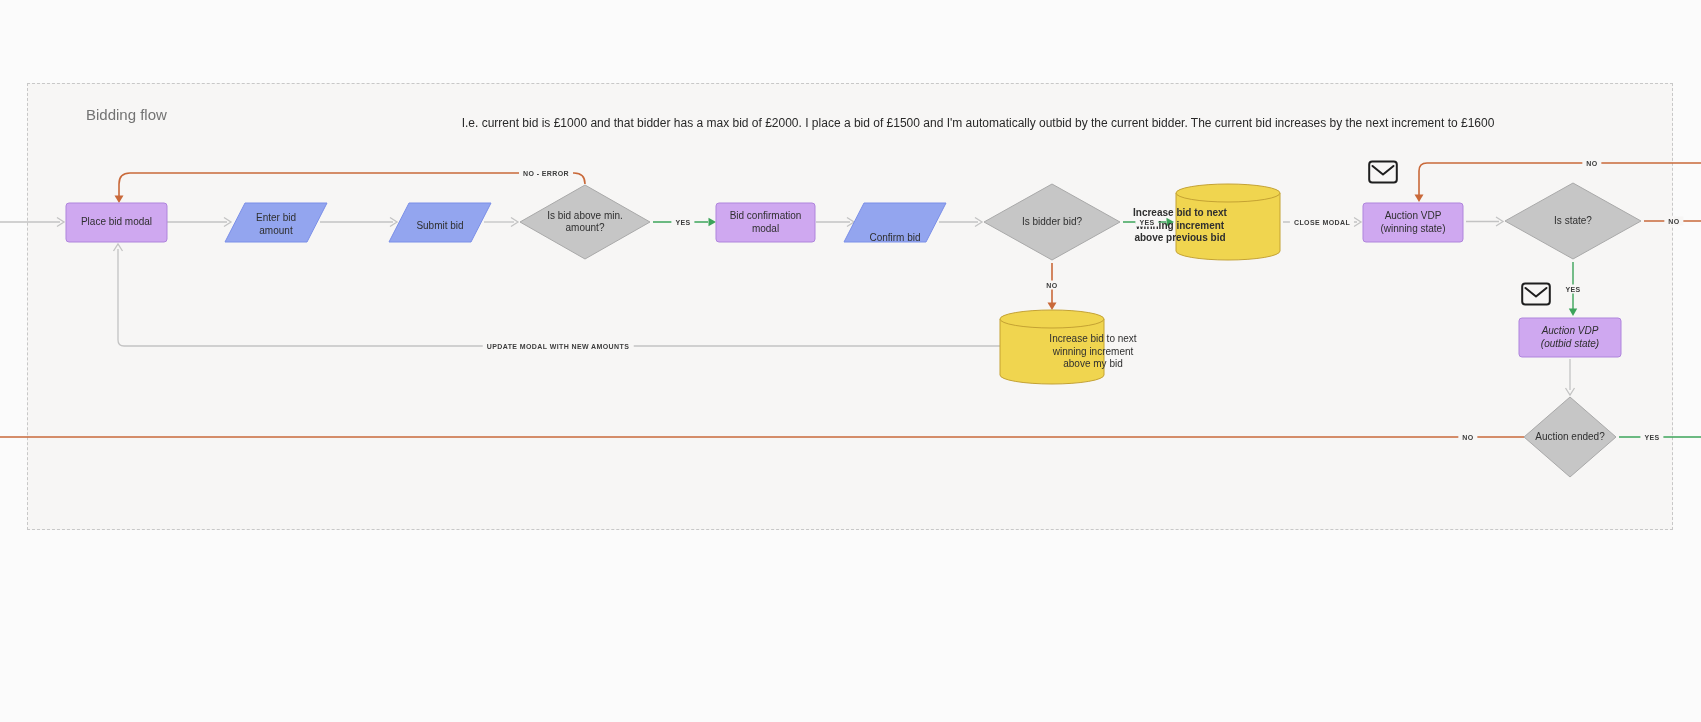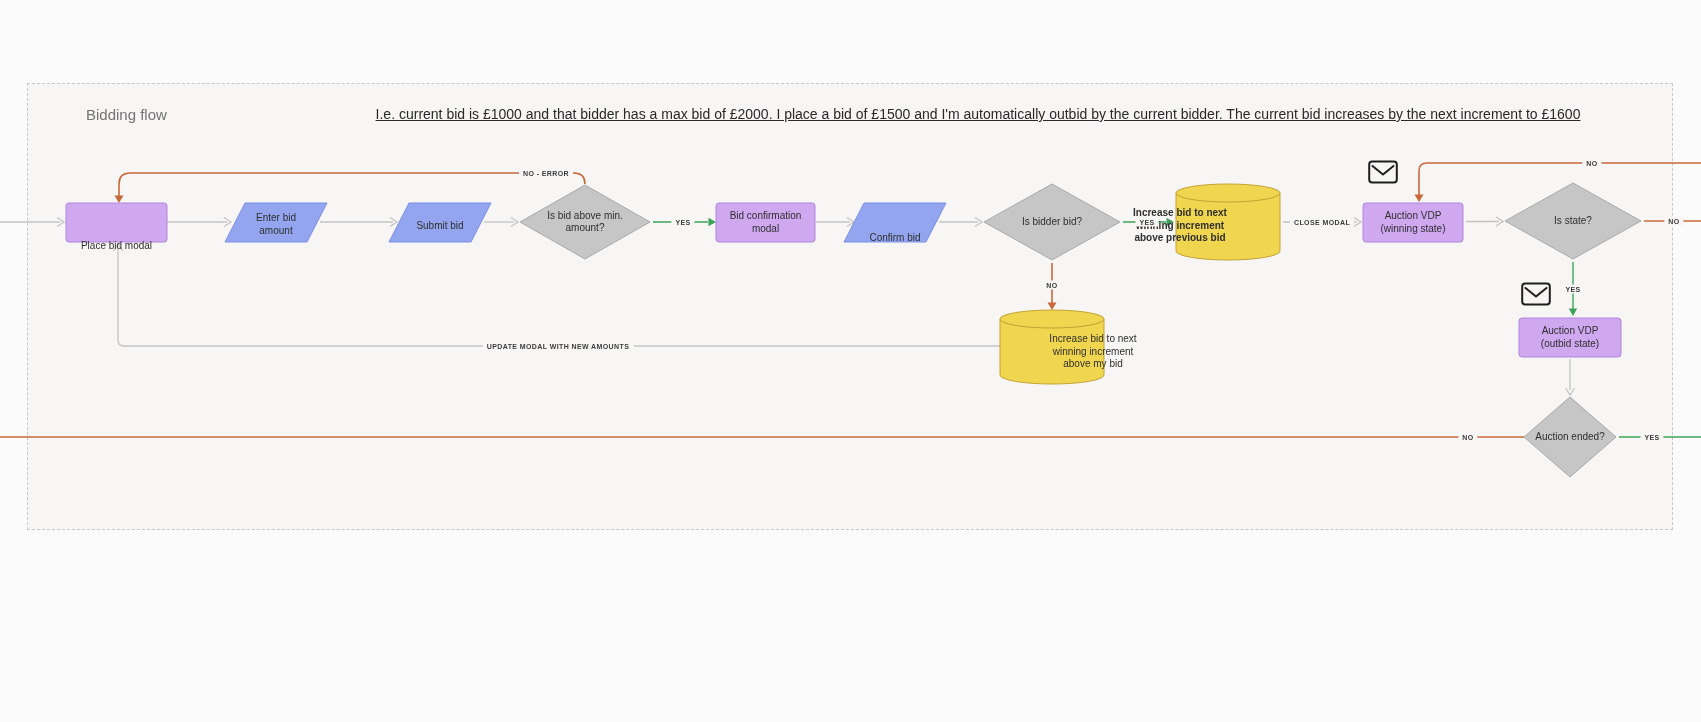"I.e. current bid is £1000" .note-text { font-size: 14px -> 12px; text-decoration: underline -> none; top: 106px -> 116px }
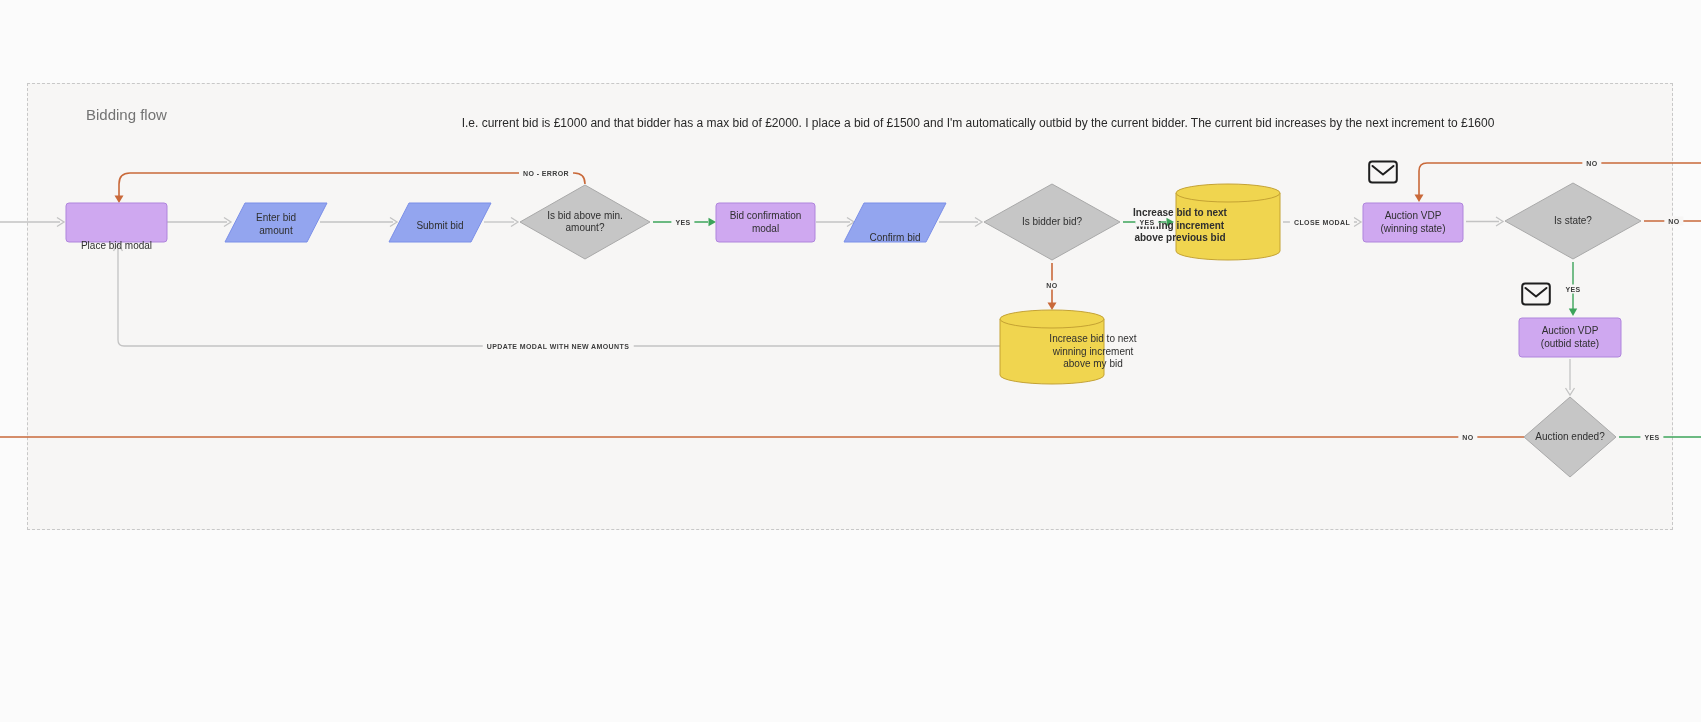"Place bid modal" div.node-label { margin-top: 24px -> none }
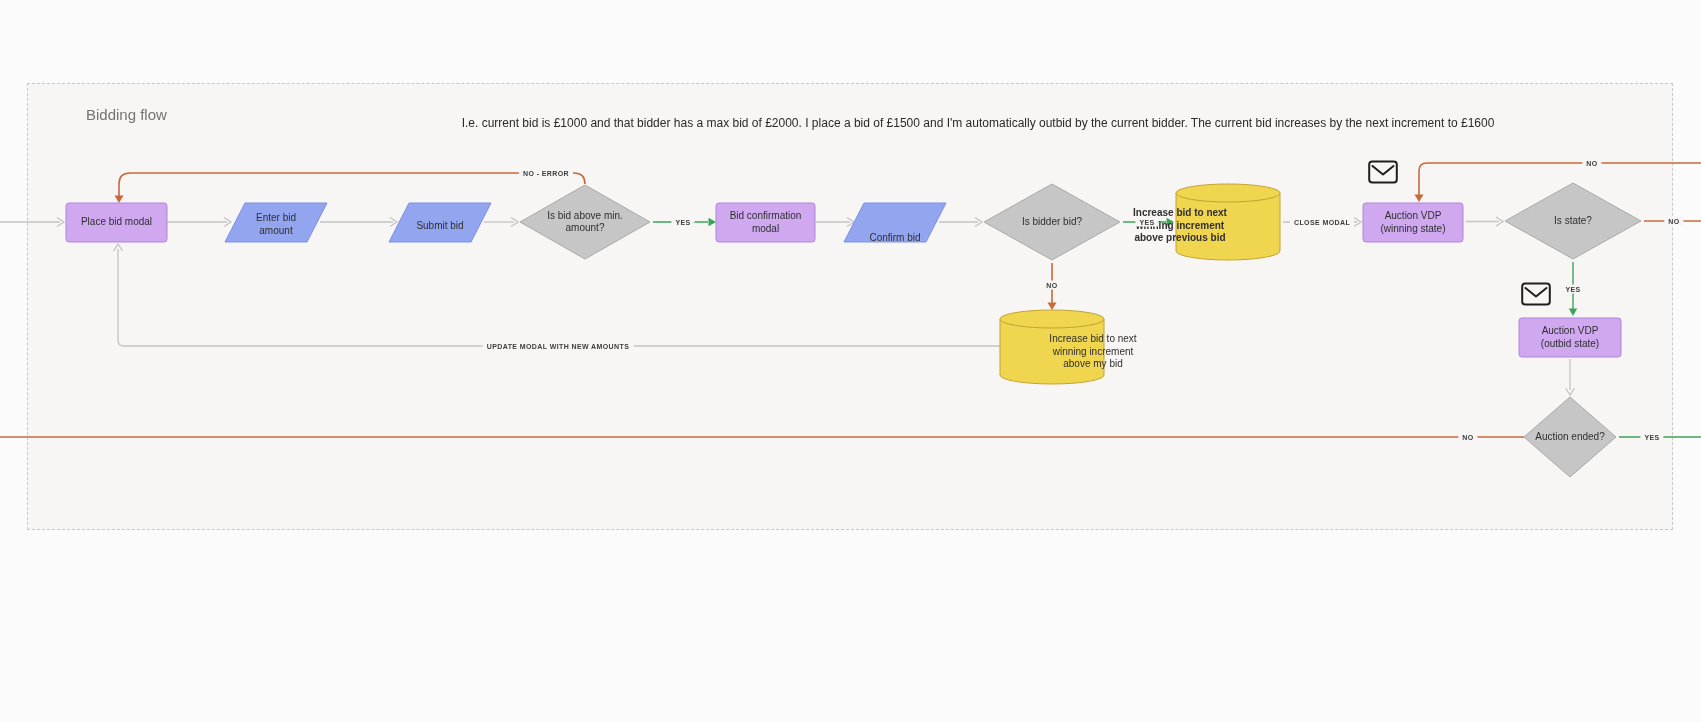"Auction VDP (outbid state)" div.node-label { font-style: none -> italic }
